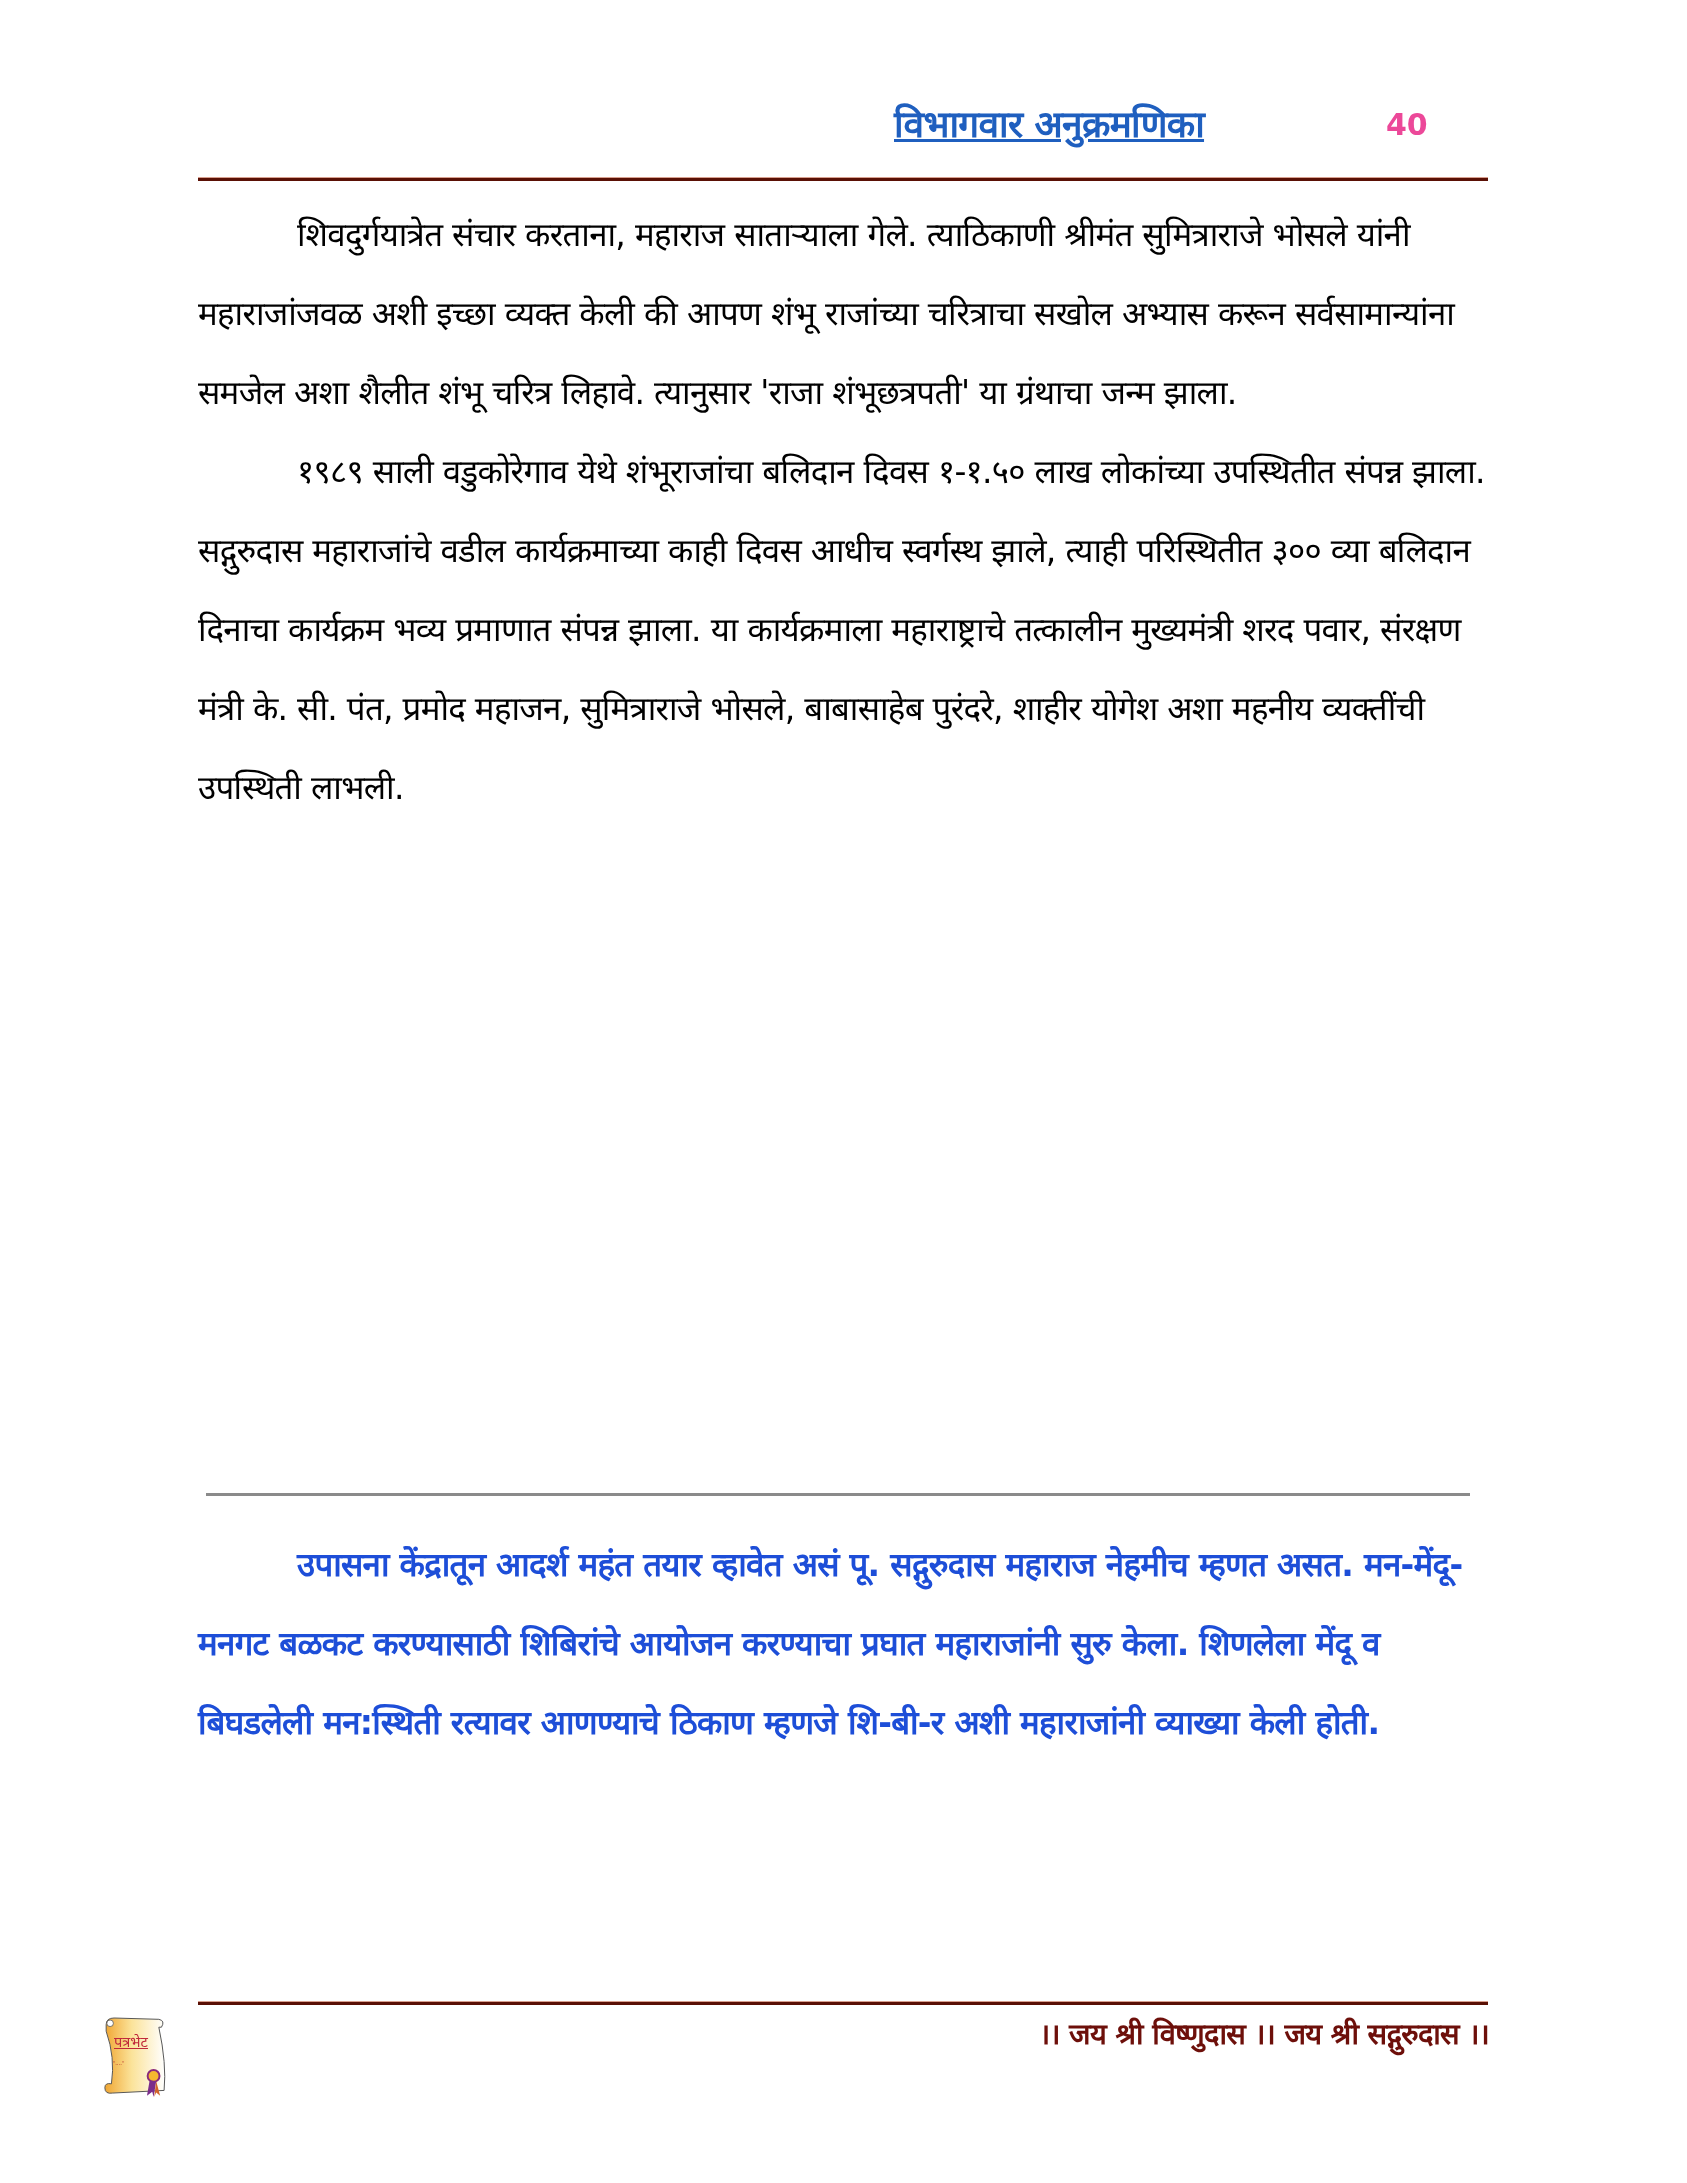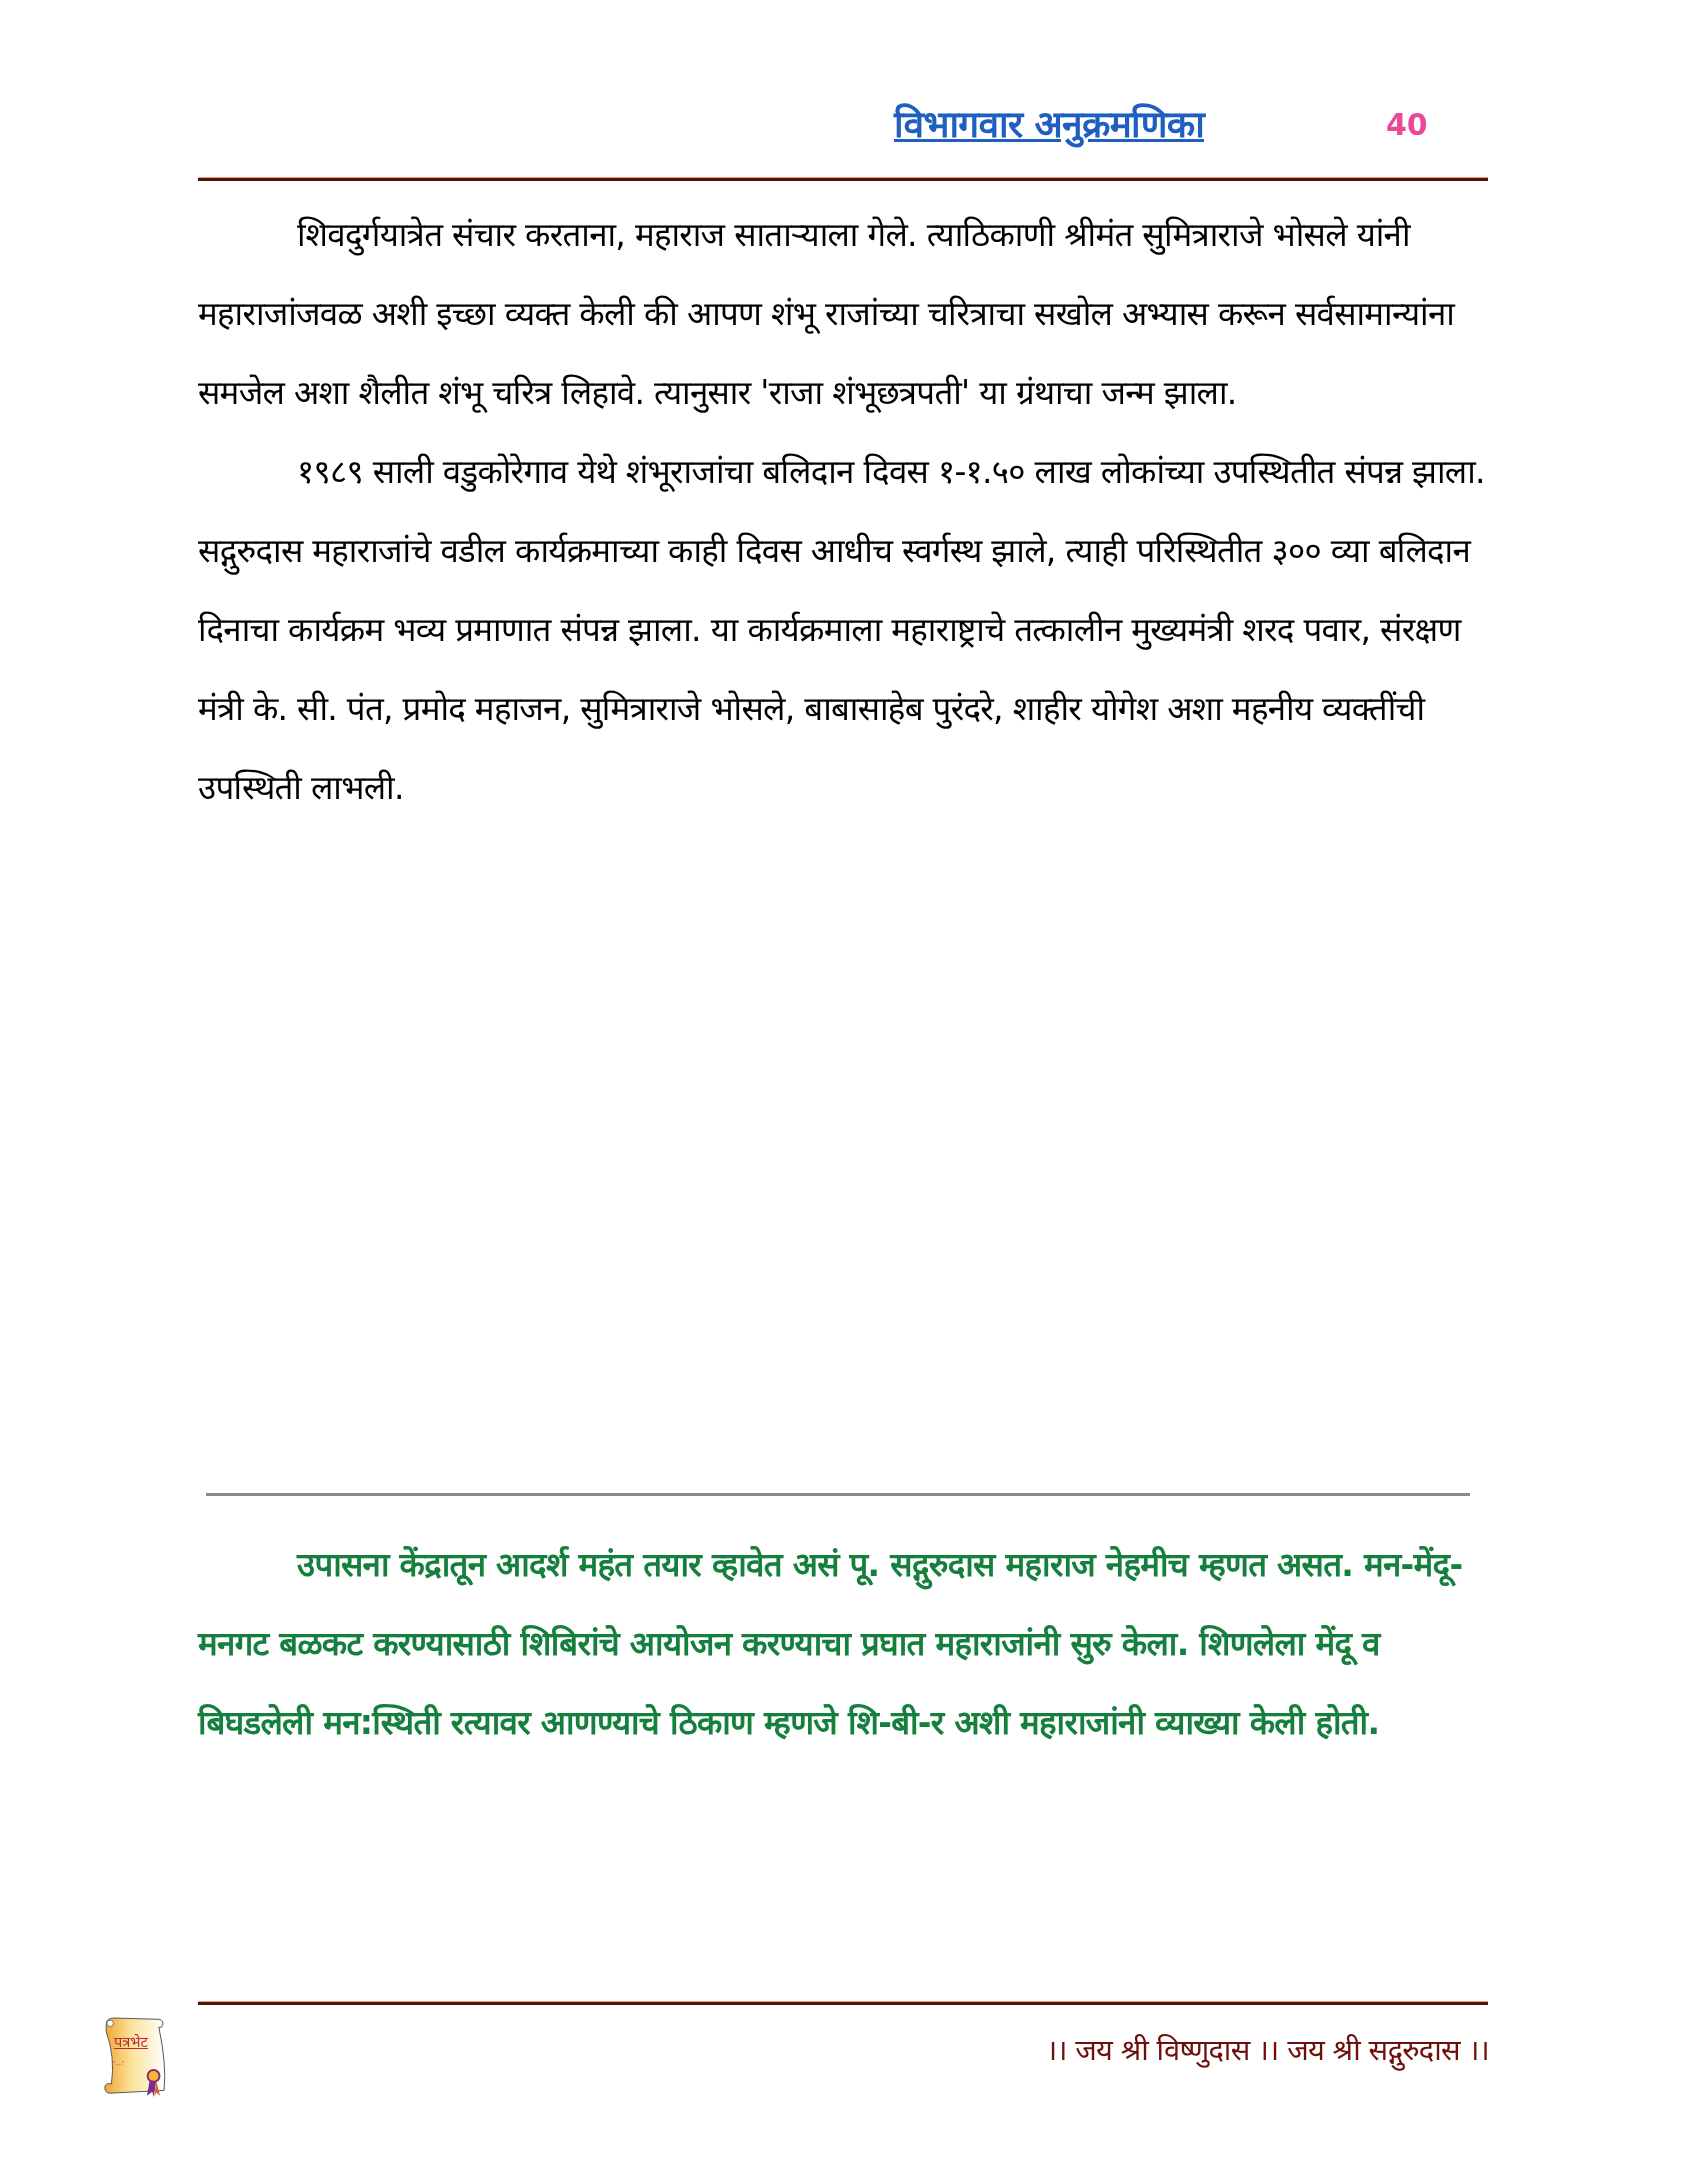"उपासना केंद्रातून आदर्श महंत तयार" .highlight-text { color: #15803d -> #1d4ed8 }
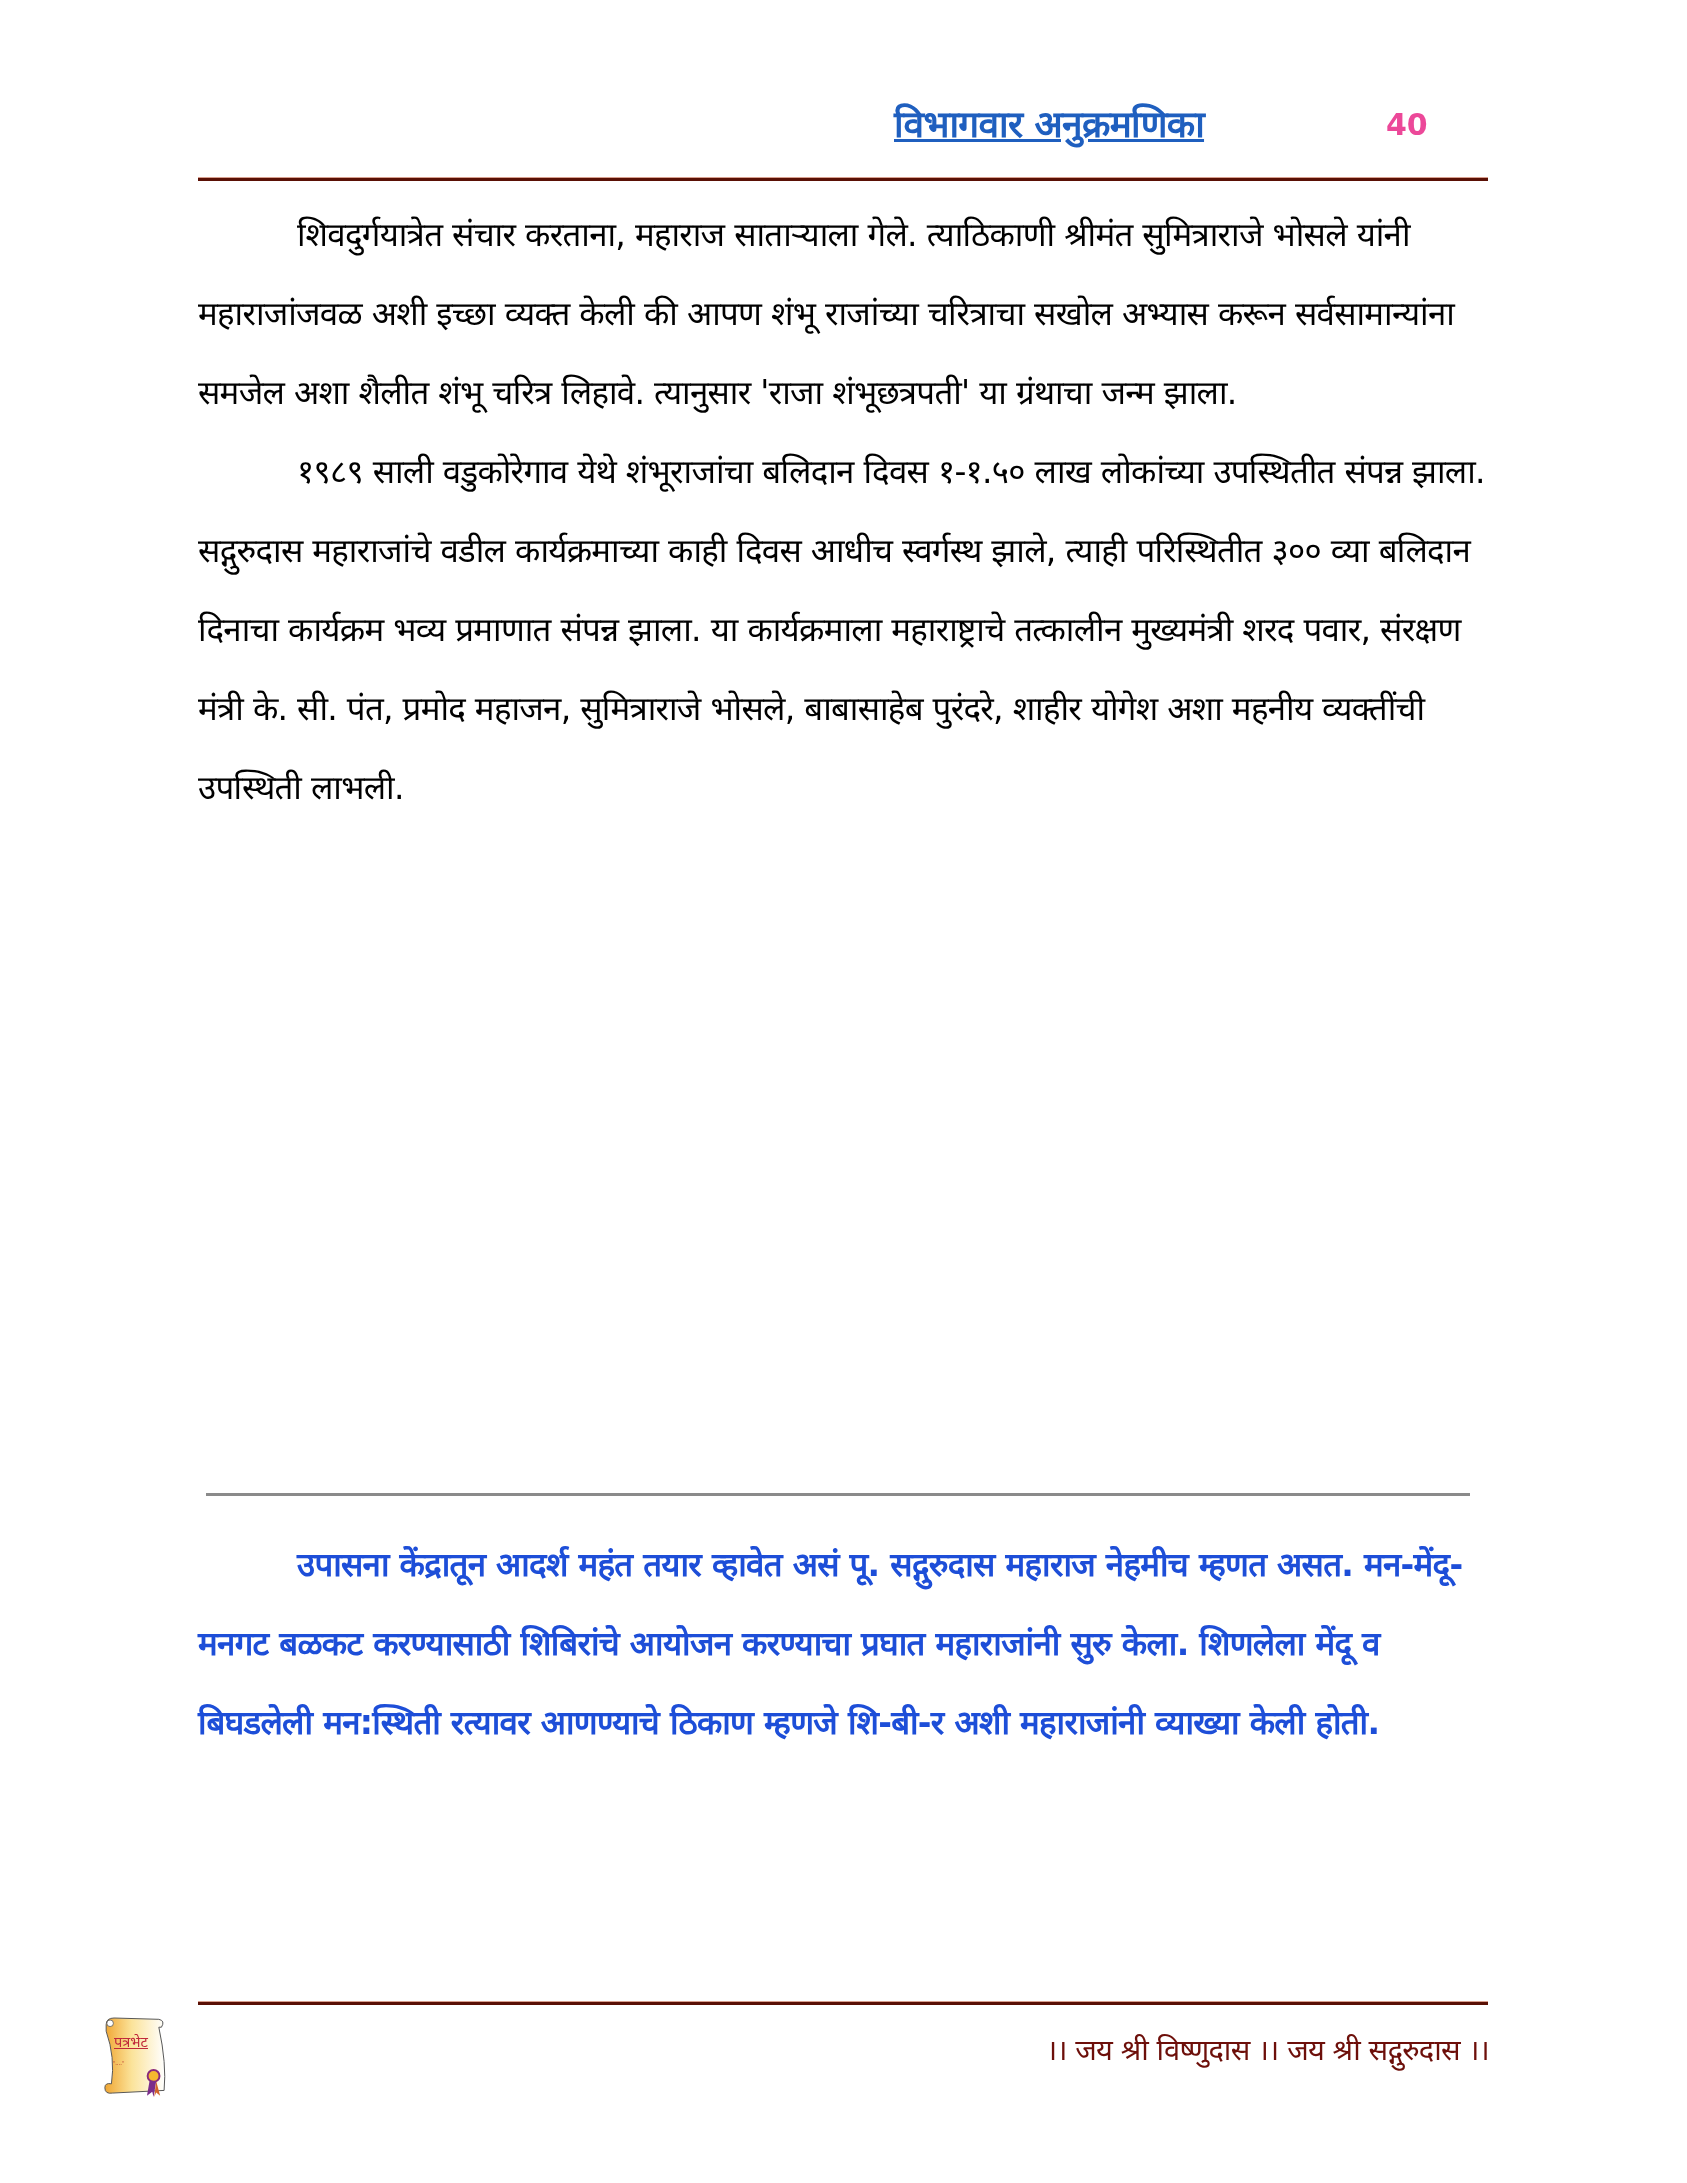"।। जय श्री विष्णुदास ।।" .footer-text { font-weight: normal -> bold; margin-top: 16px -> none }
